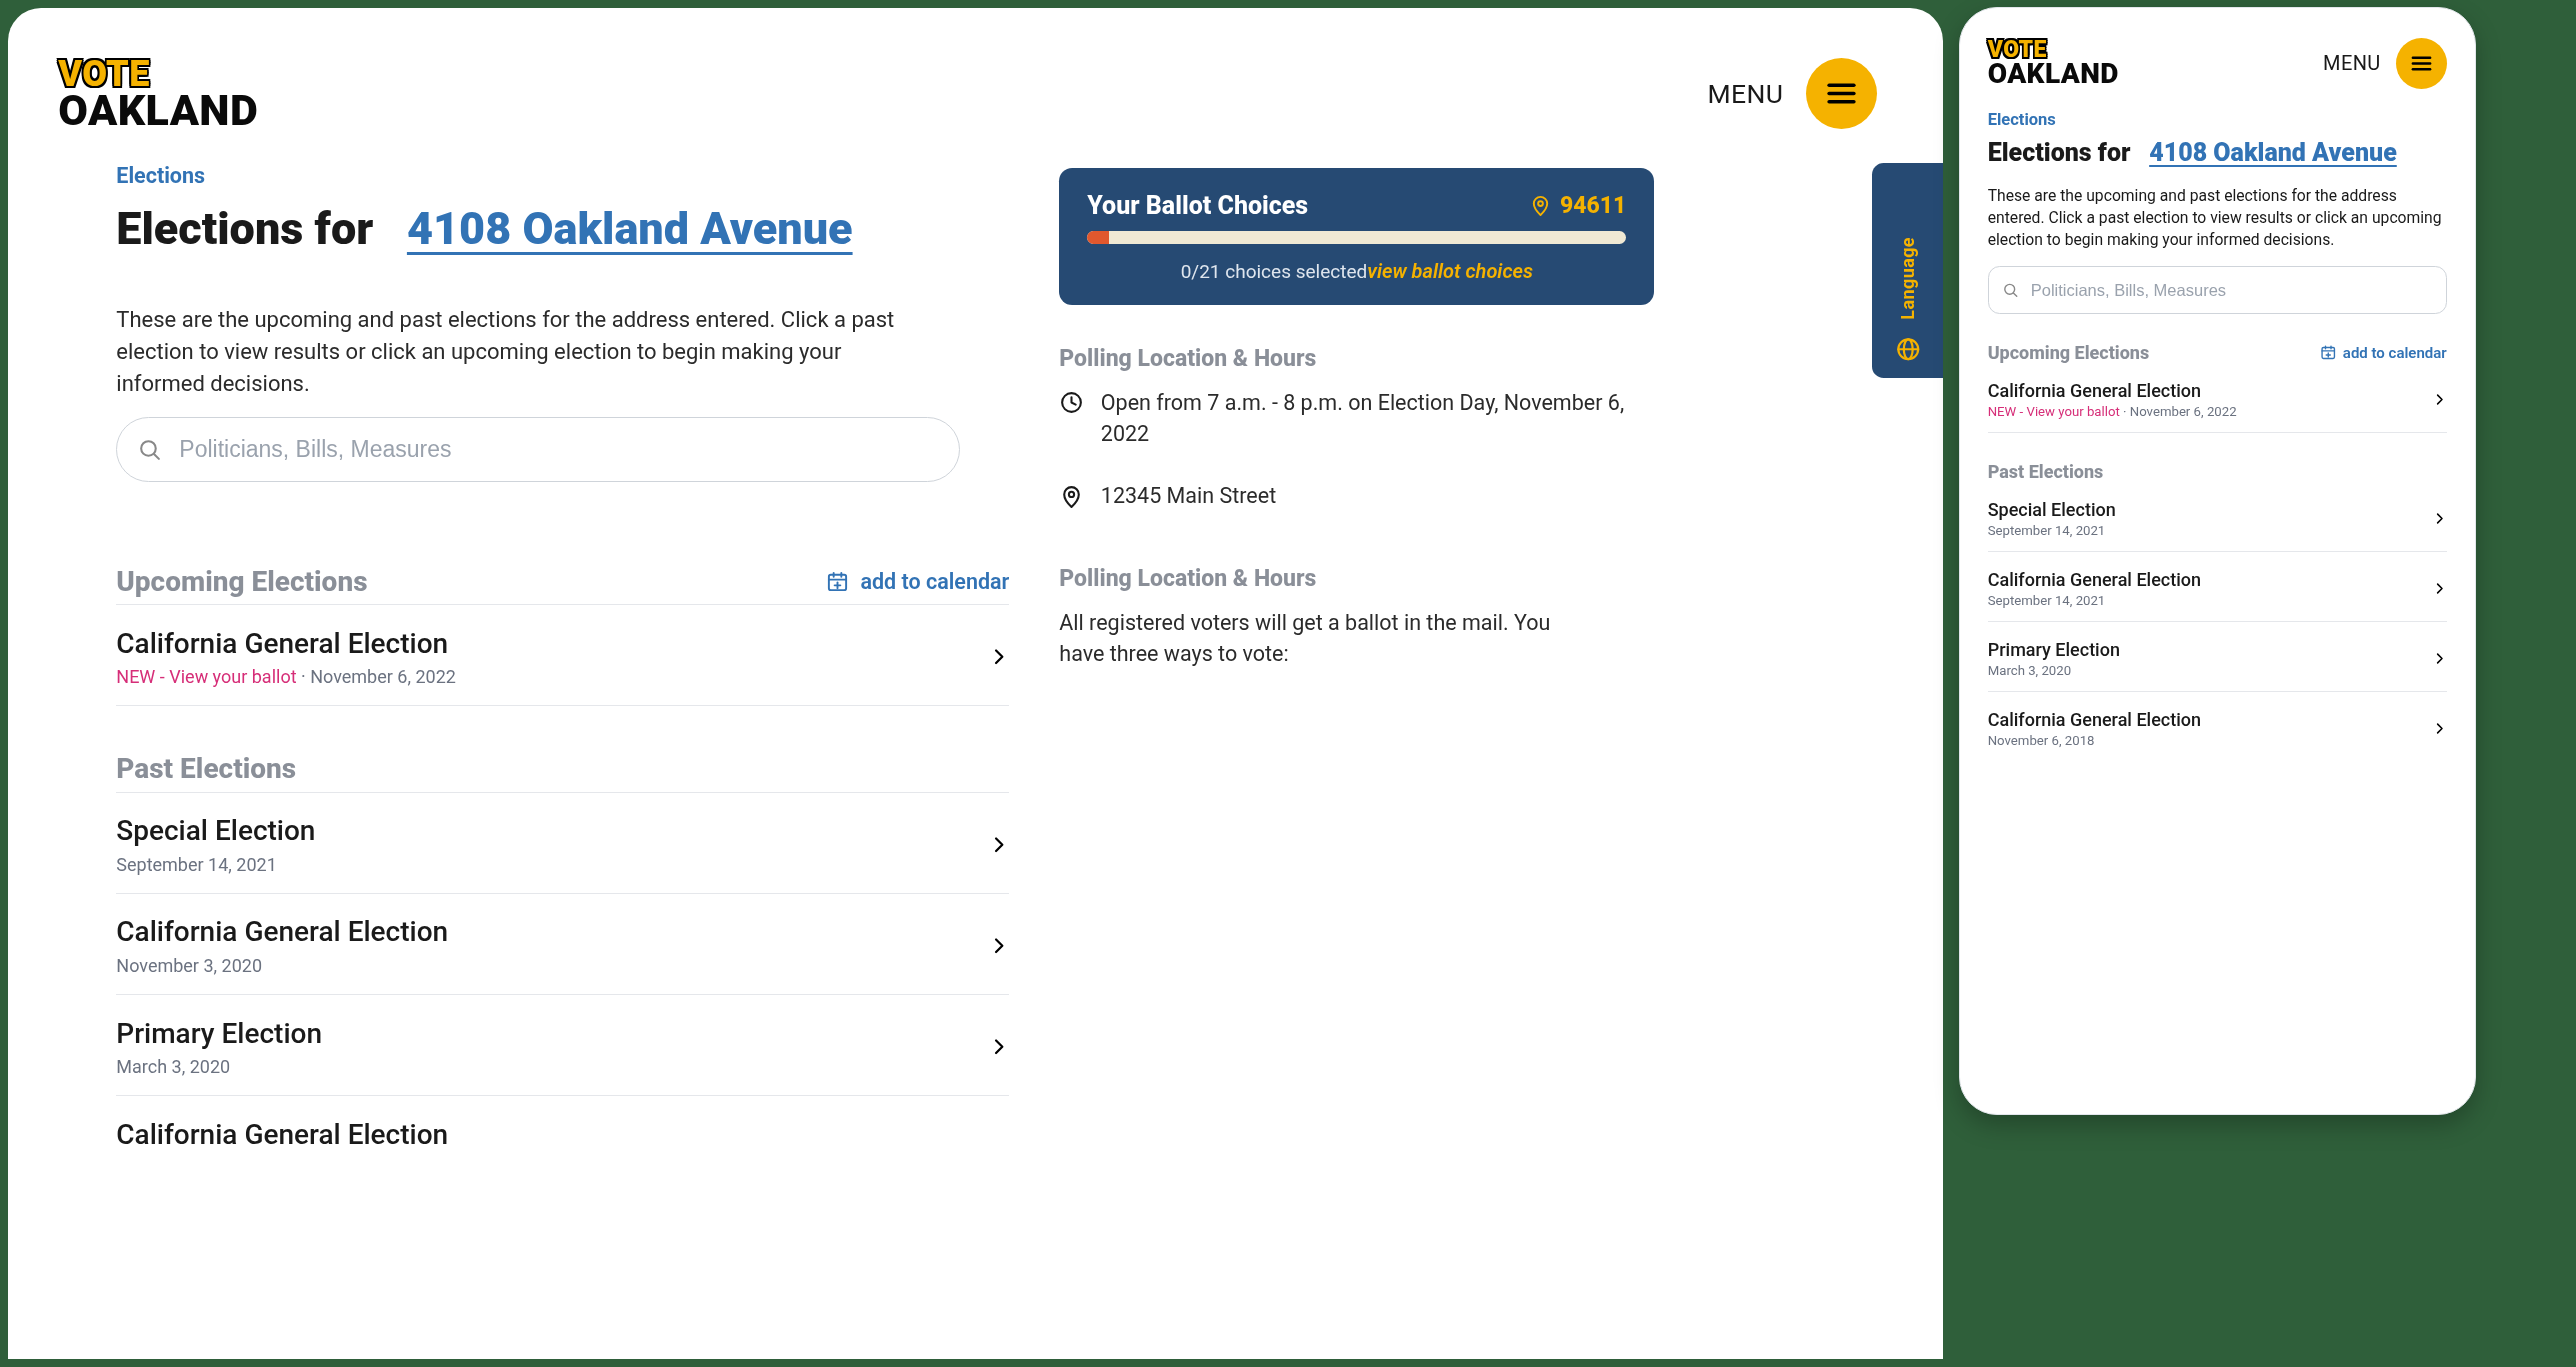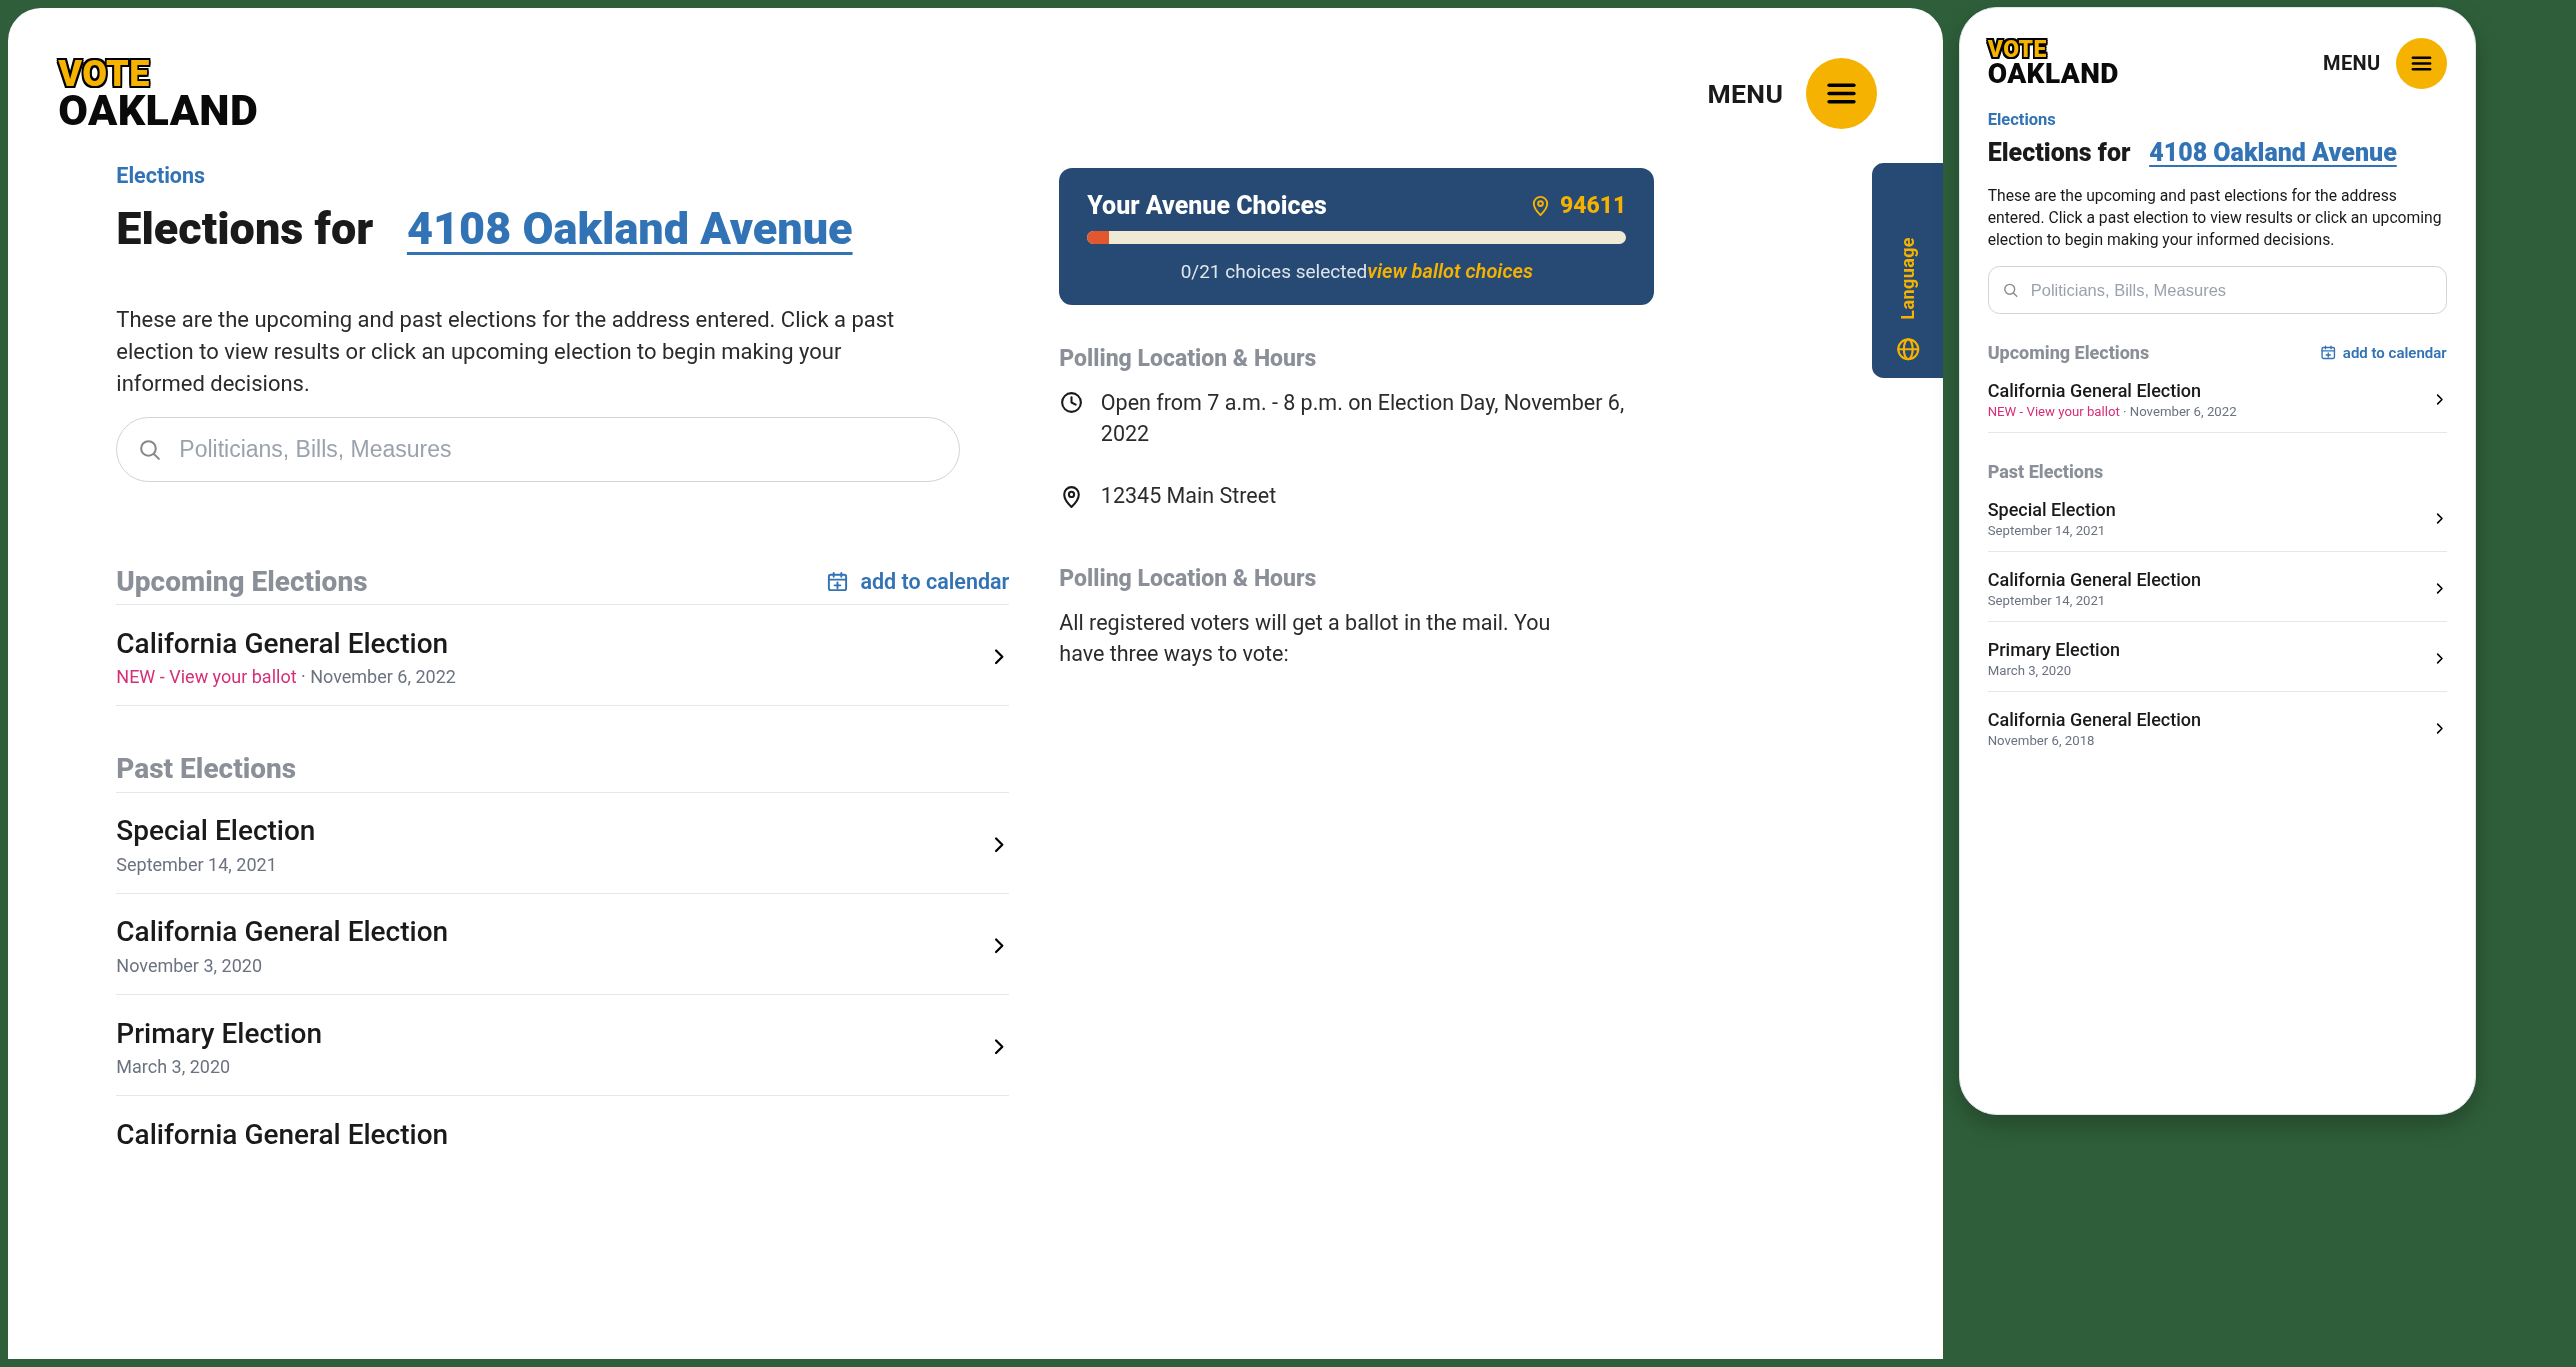"MENU" .menu-label { font-weight: 700 -> 400 }
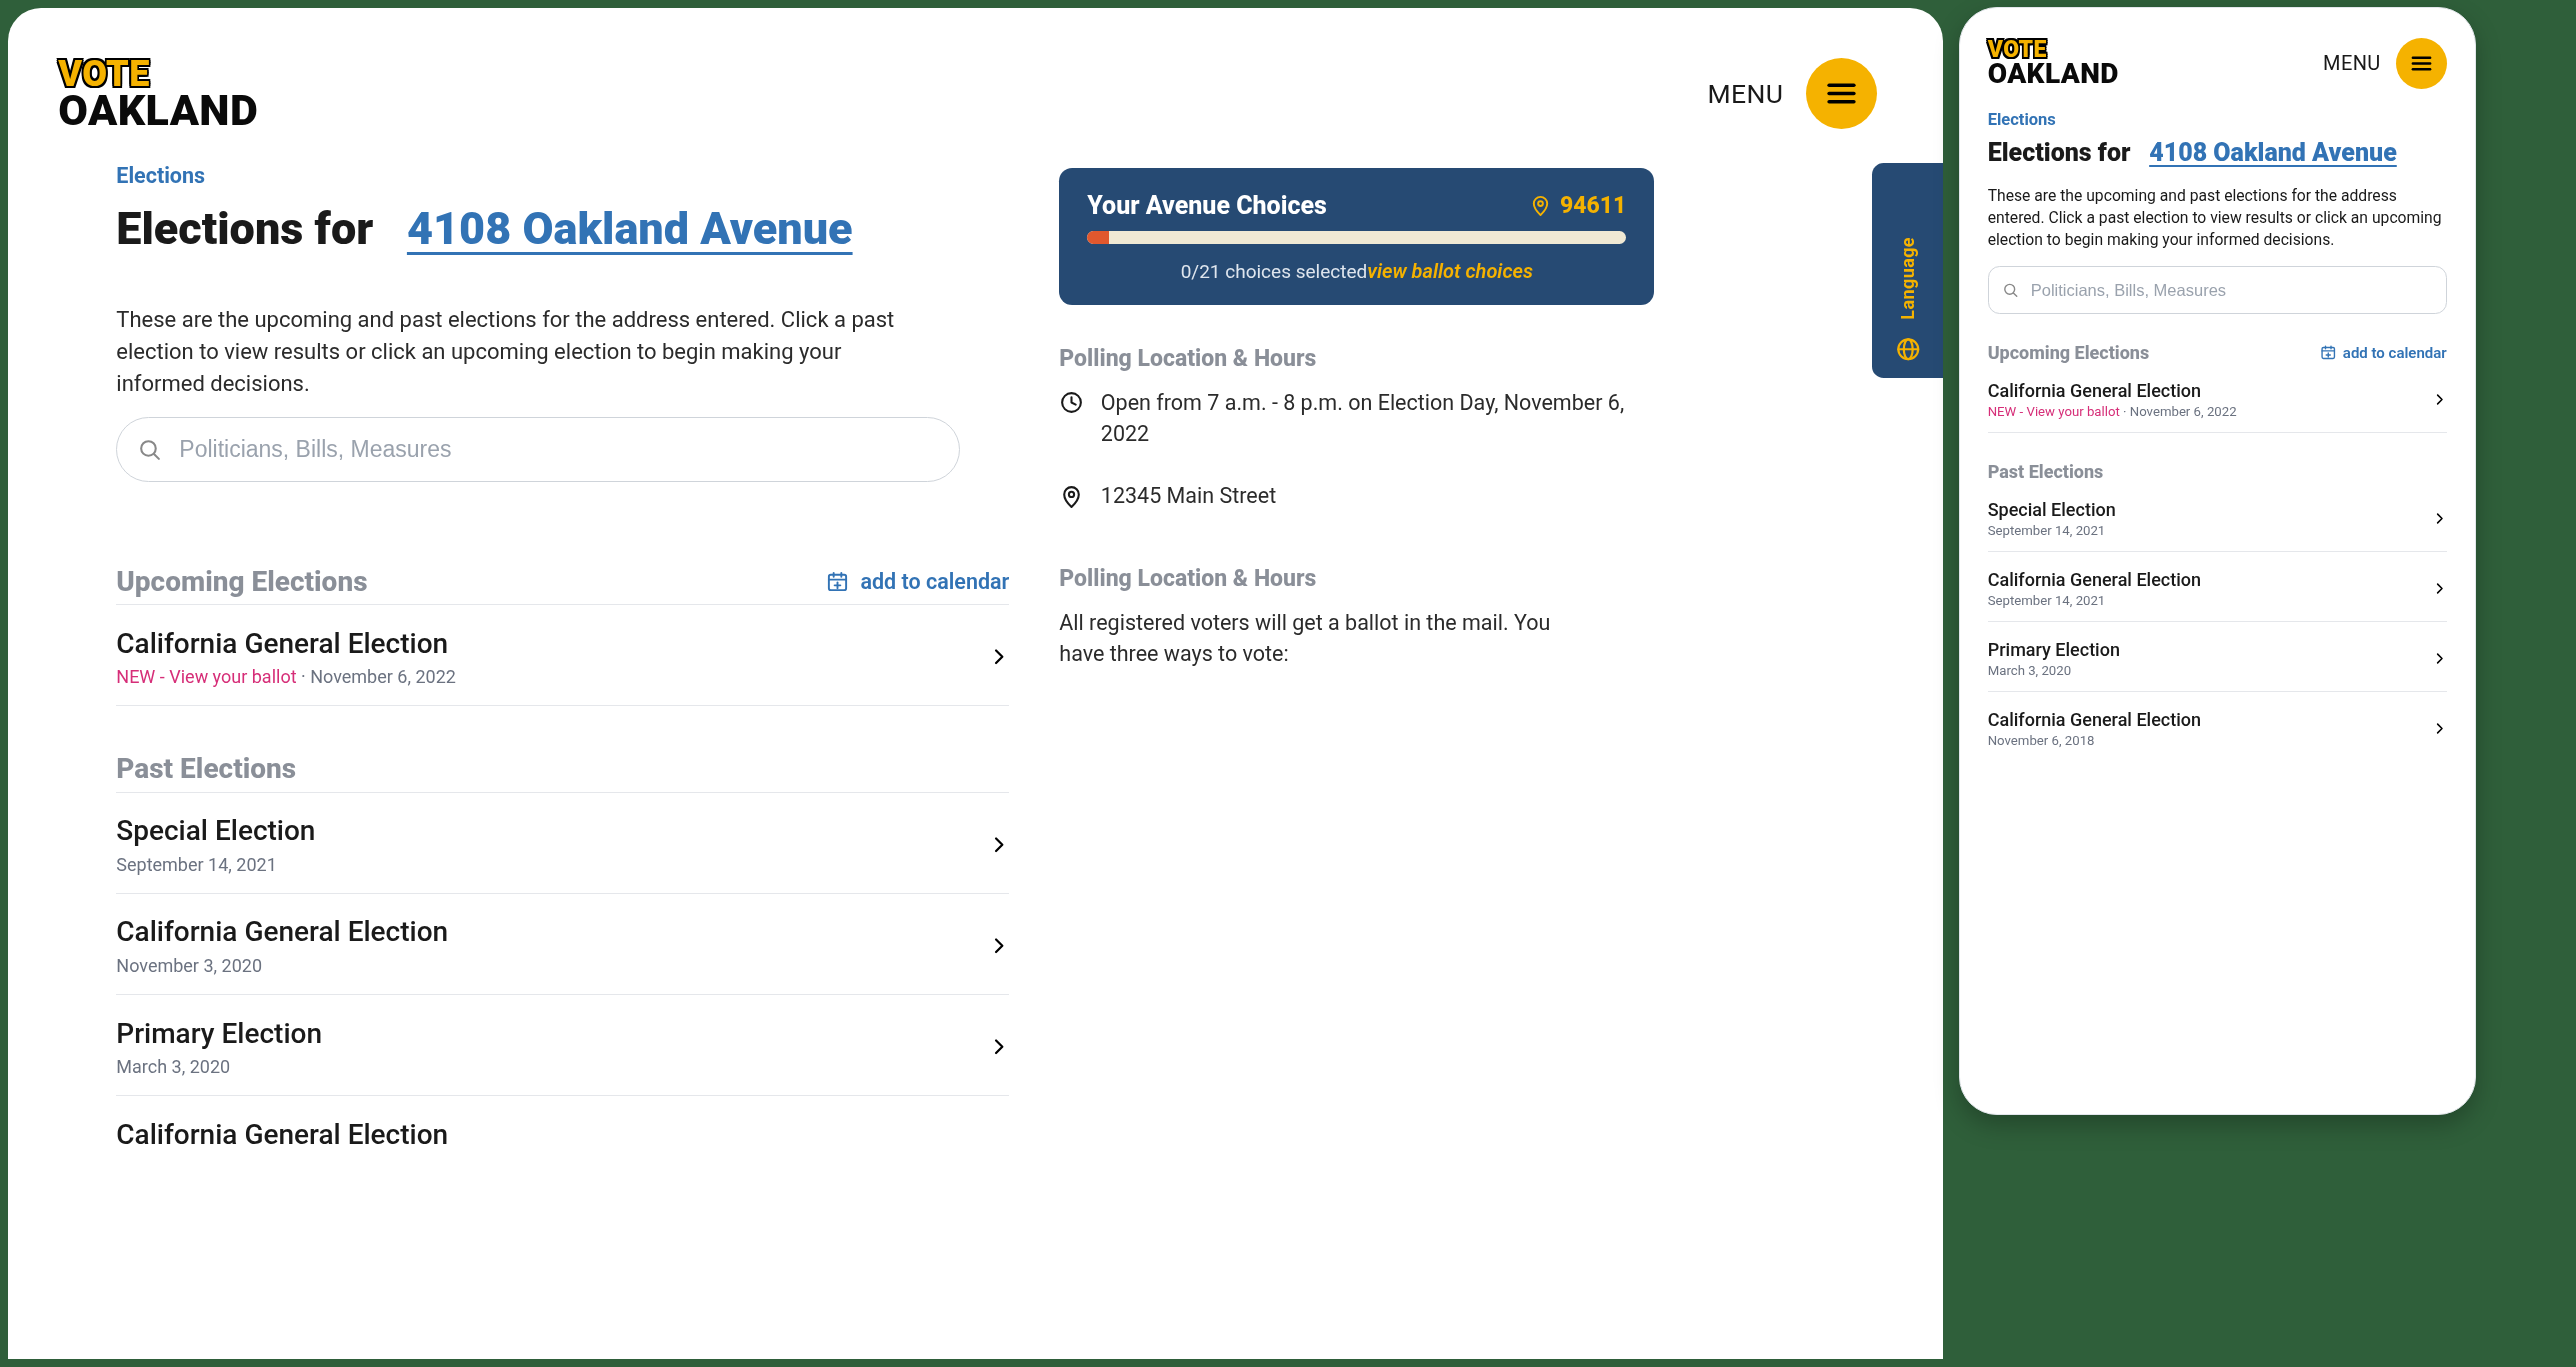"Your Avenue Choices" div.b-title { text: Avenue -> Ballot }
